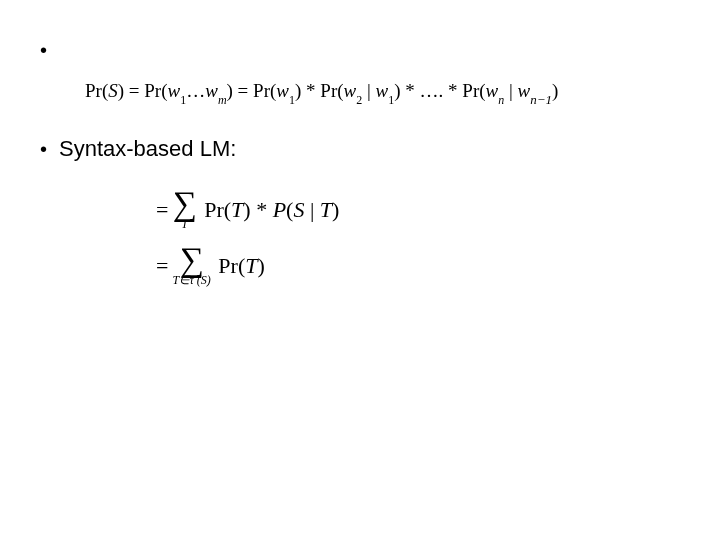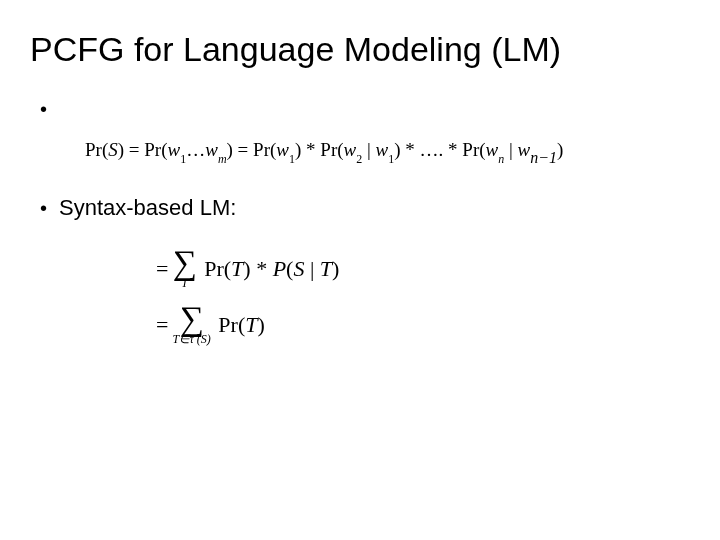"PCFG for Language Modeling (LM)" div.title { html: <div>PCFG for Language Modeling (LM)</div> -> none }
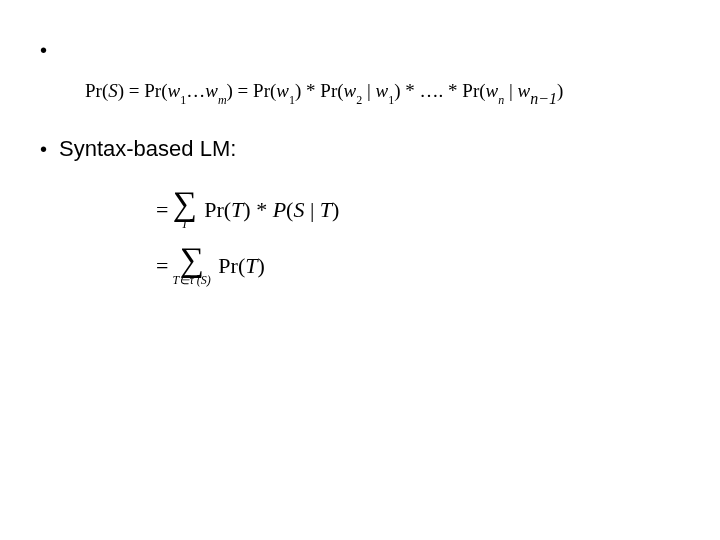"n−1" .formula-block .sub-small { font-size: 16px -> 13px }
